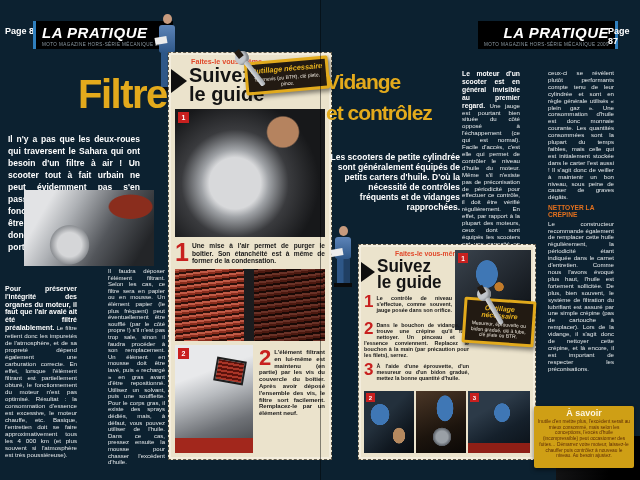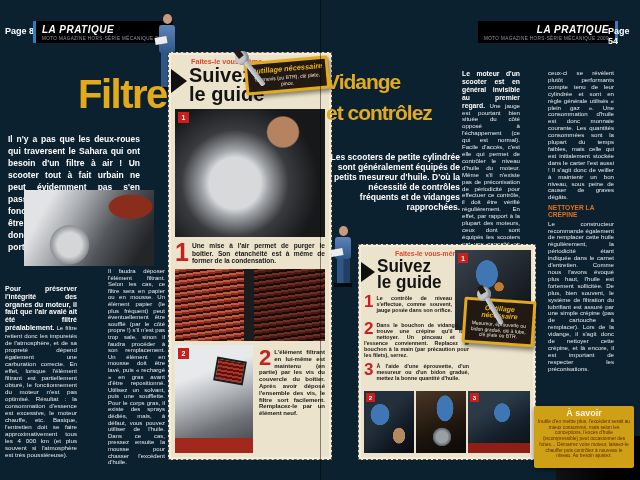"LA PRATIQUE" .masthead .mh-title { font-size: 10px -> 15px }
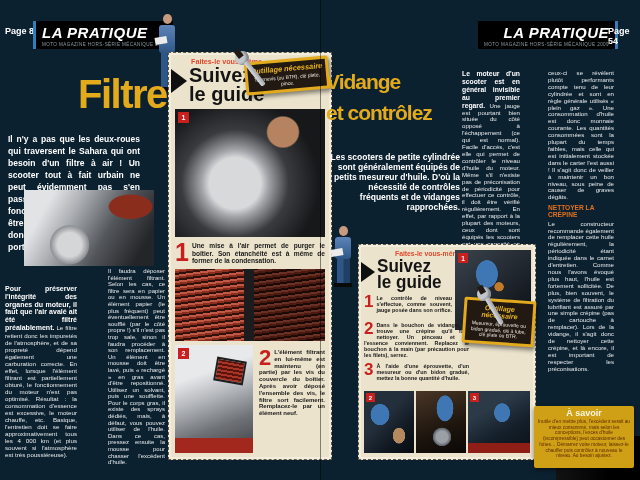"Page 54" div.pagelabel { text: 54 -> 87 }
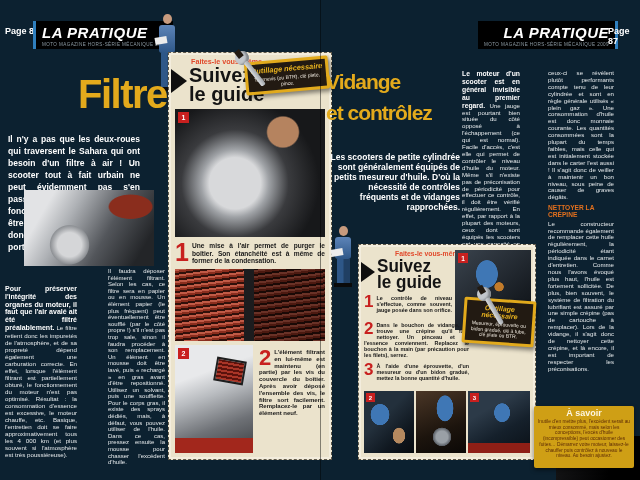"Les scooters de petite cylindrée" div.intro { text: mesureur -> carters }
